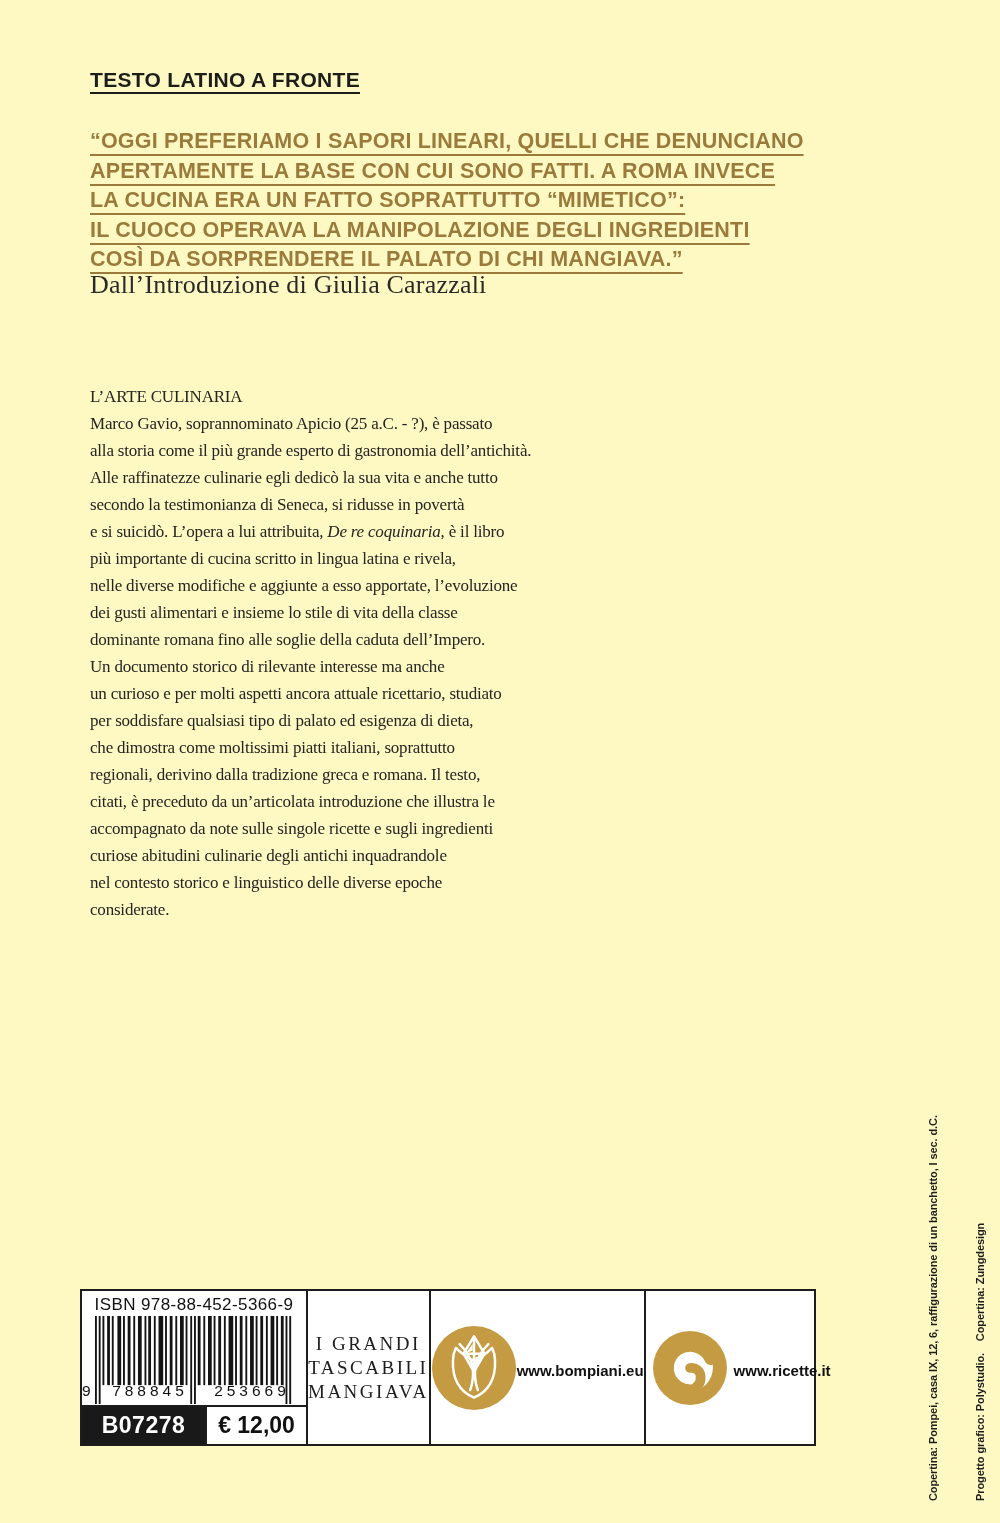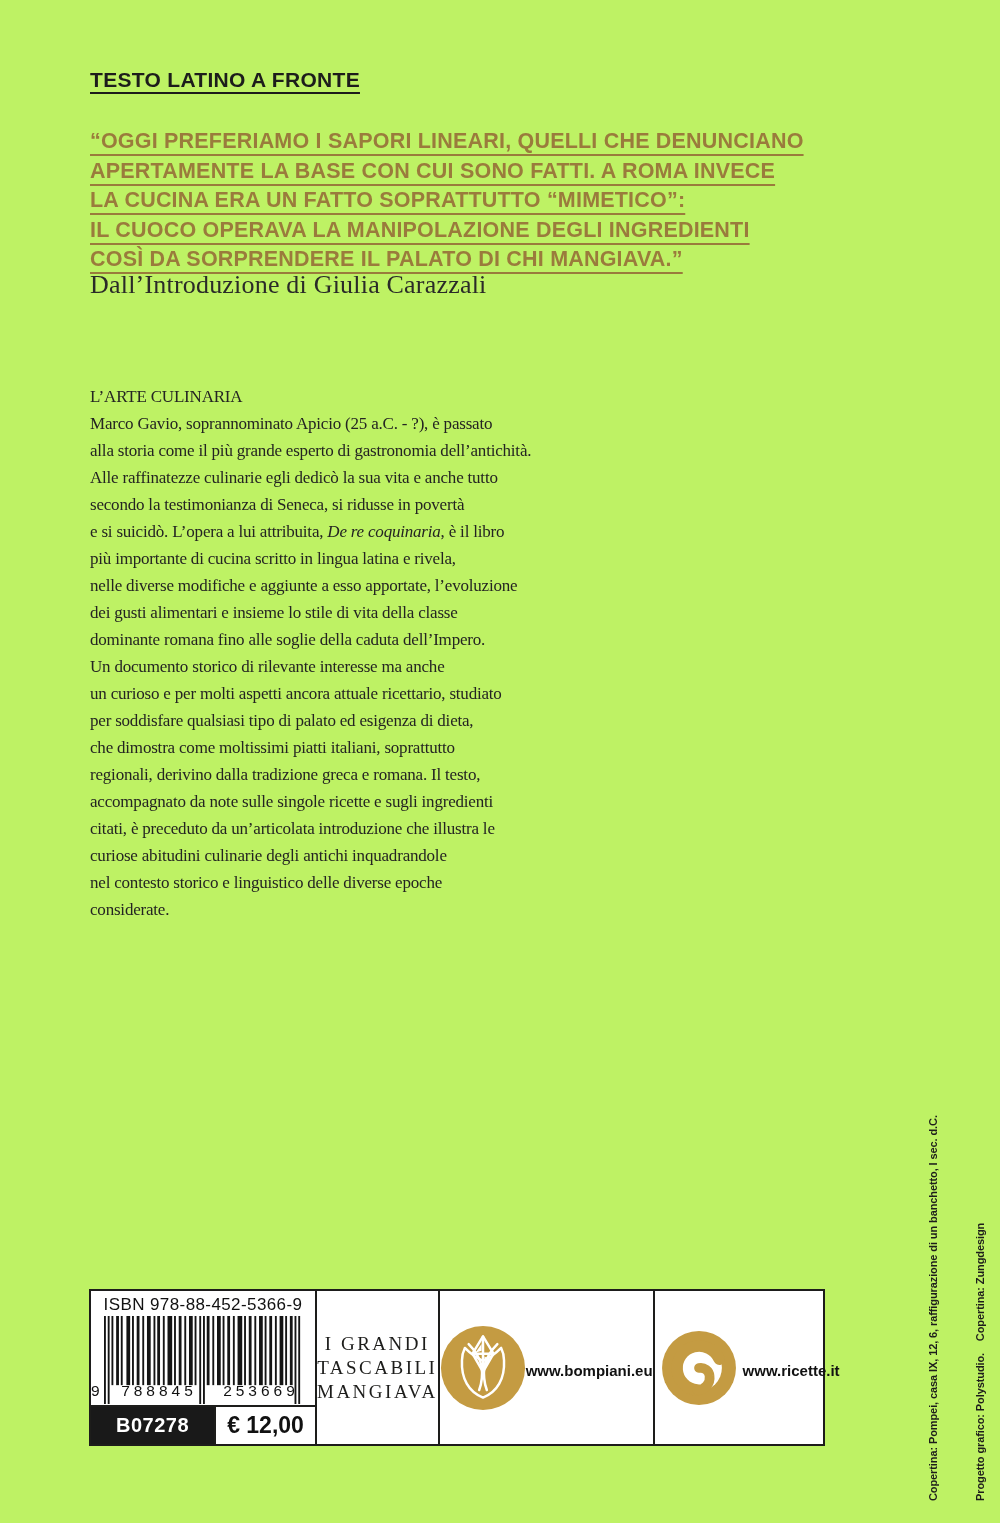"TESTO LATINO A FRONTE" .page { background: #bef264 -> #fef9c3 }
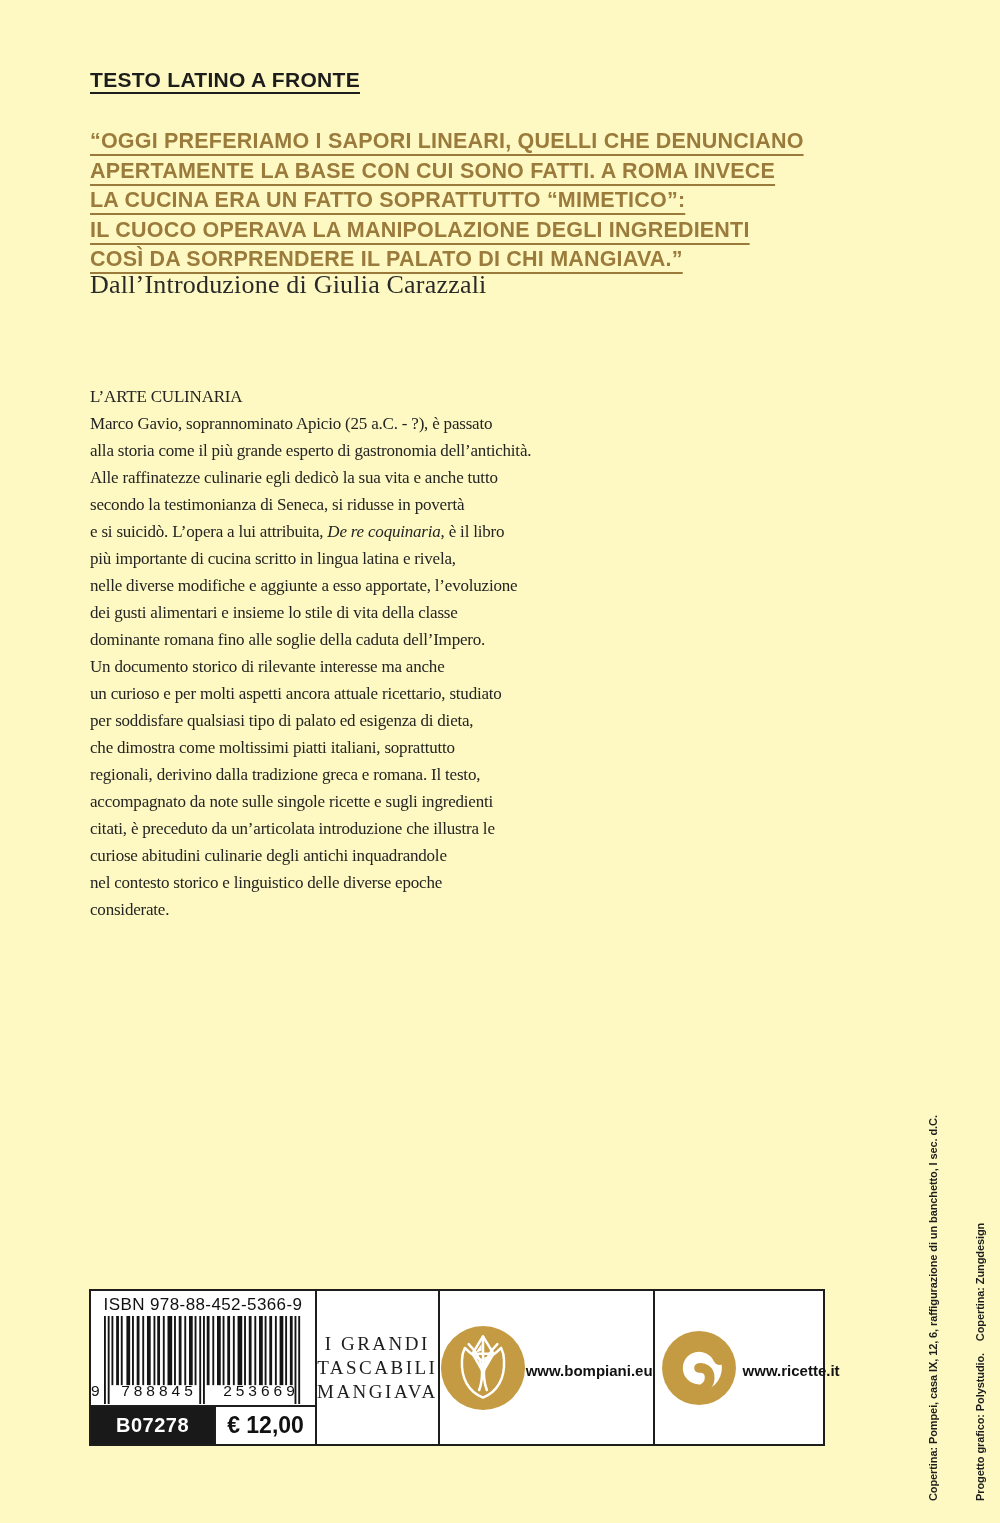"accompagnato da note sulle singole" div.ln { order: before "citati, è preceduto da un’articolata" -> after "citati, è preceduto da un’articolata" }
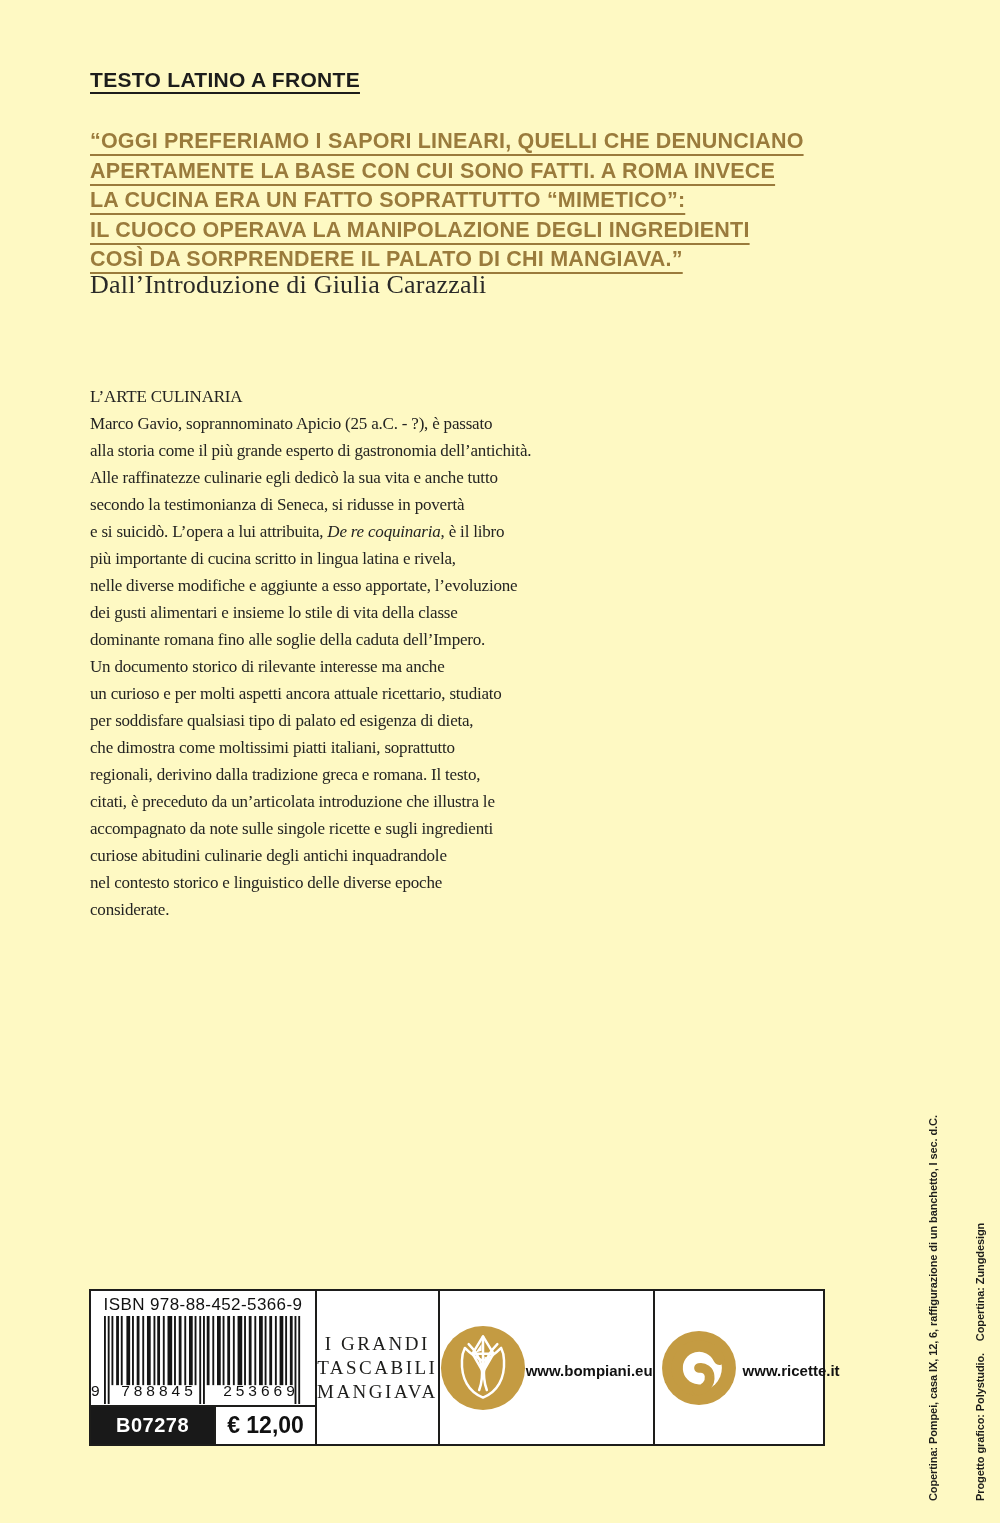"ISBN 978-88-452-5366-9" .footer-strip { left: 89px -> 80px }
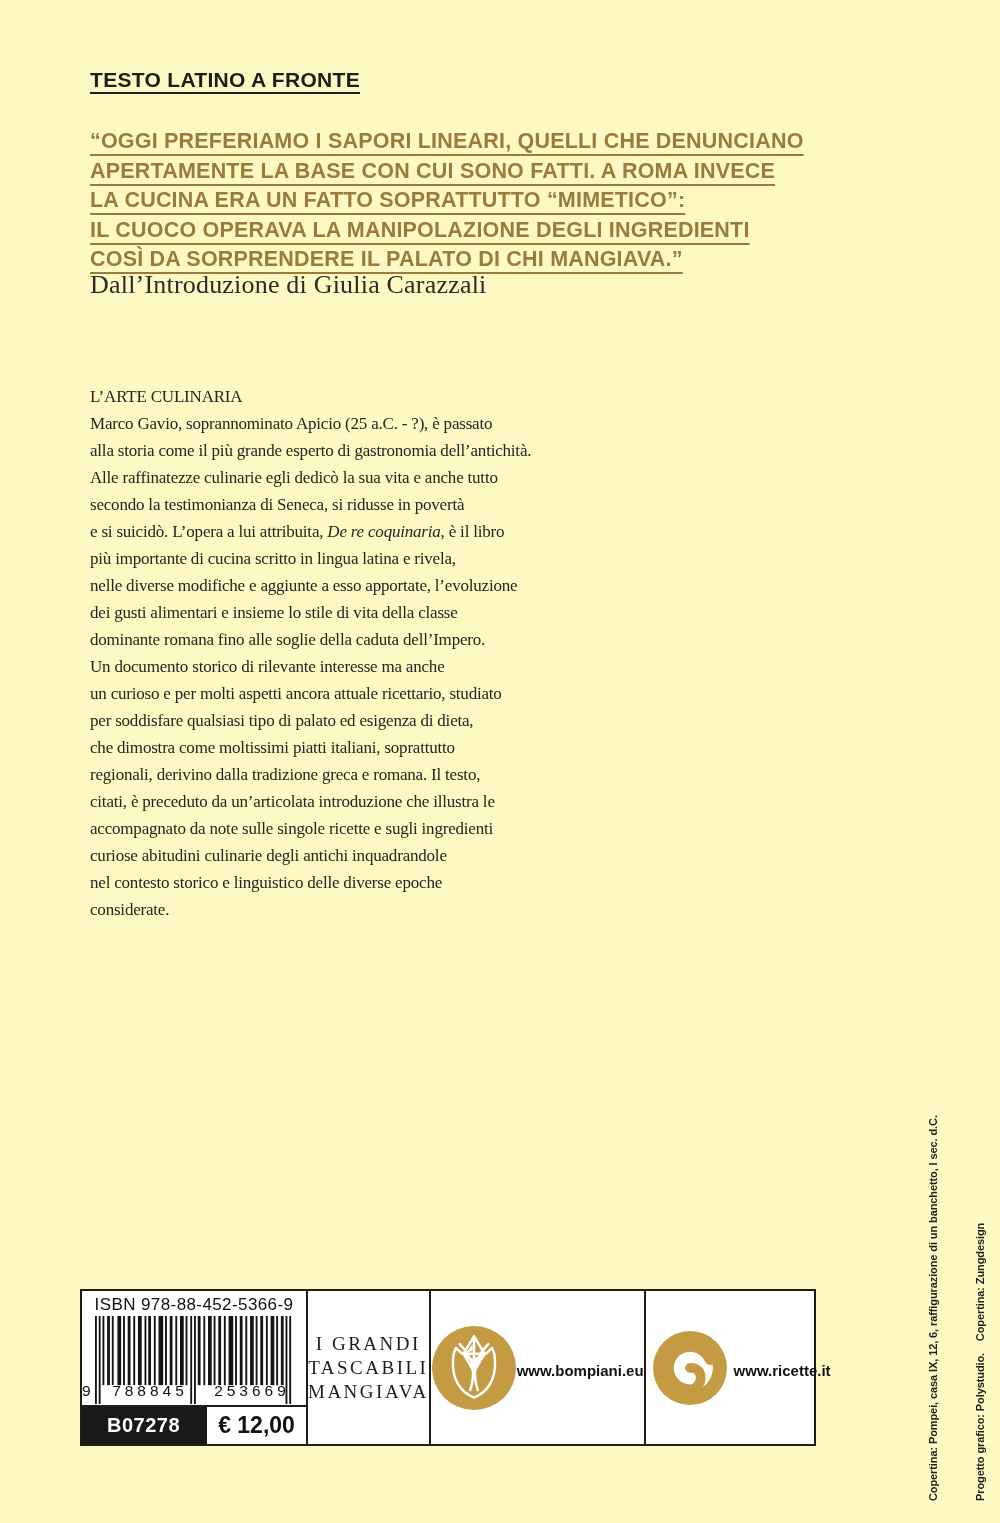"B07278" .code-badge { font-size: 20px -> 23px }
